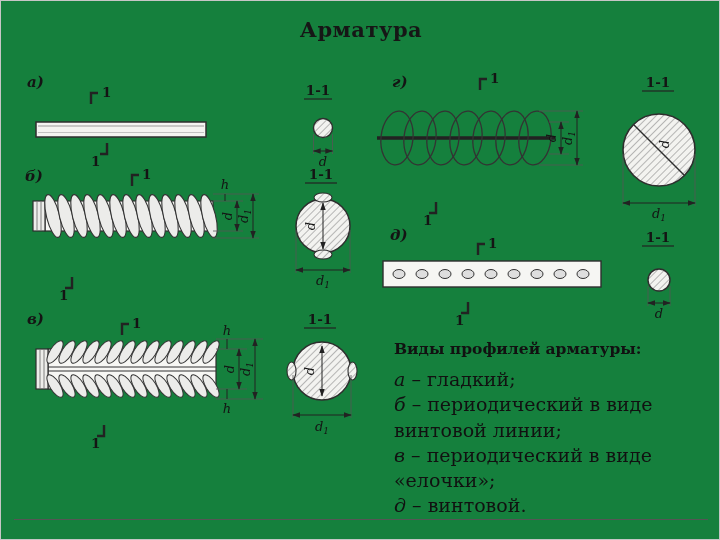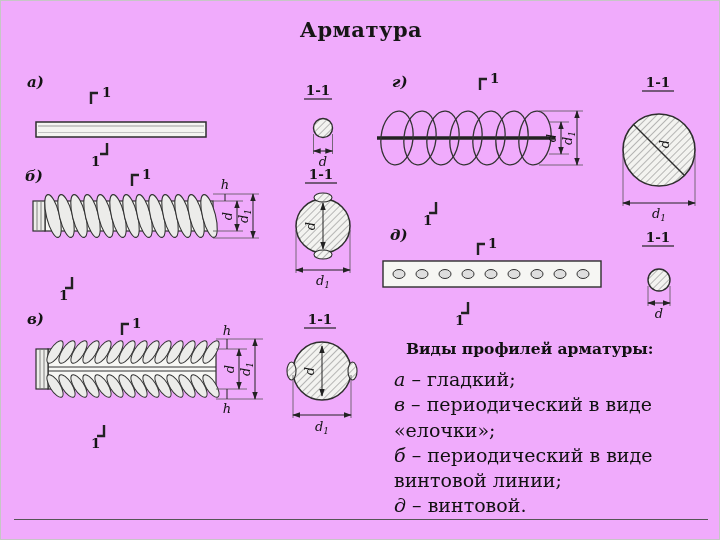"Арматура" .canvas { background: #f0abfc -> #15803d }
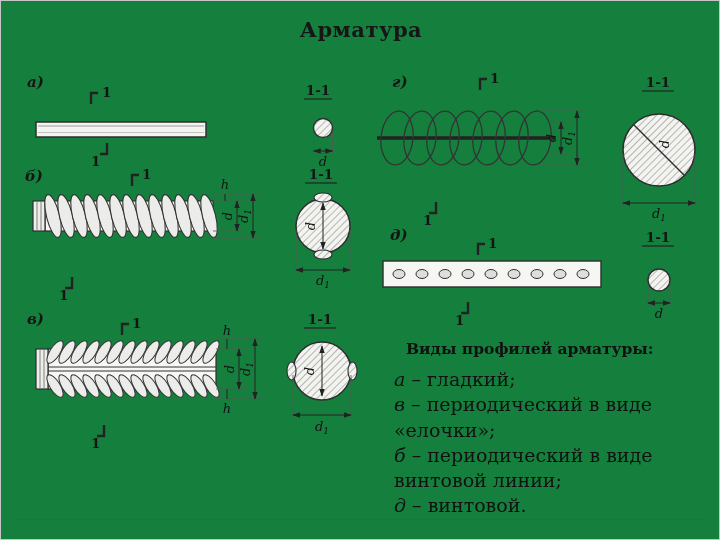"Виды профилей арматуры:" .legend-heading { margin: 0 0 9px 12px -> 0 0 9px 0 }
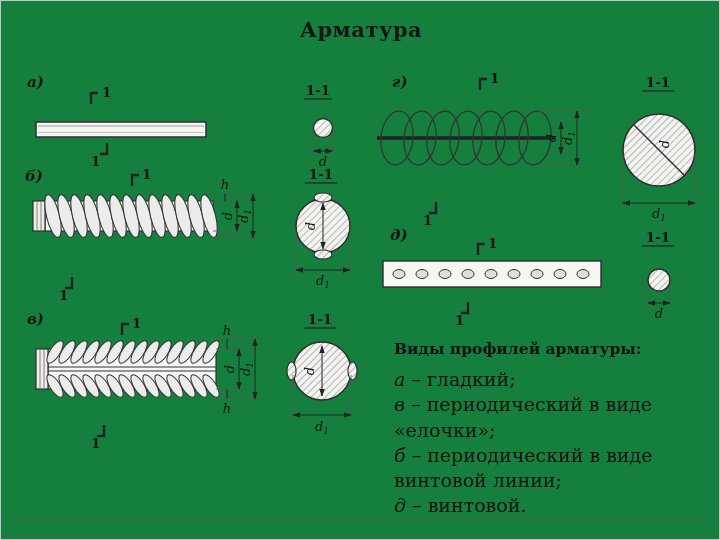"в – периодический в виде" div.legend-item { order: before "б – периодический в виде" -> after "б – периодический в виде" }
